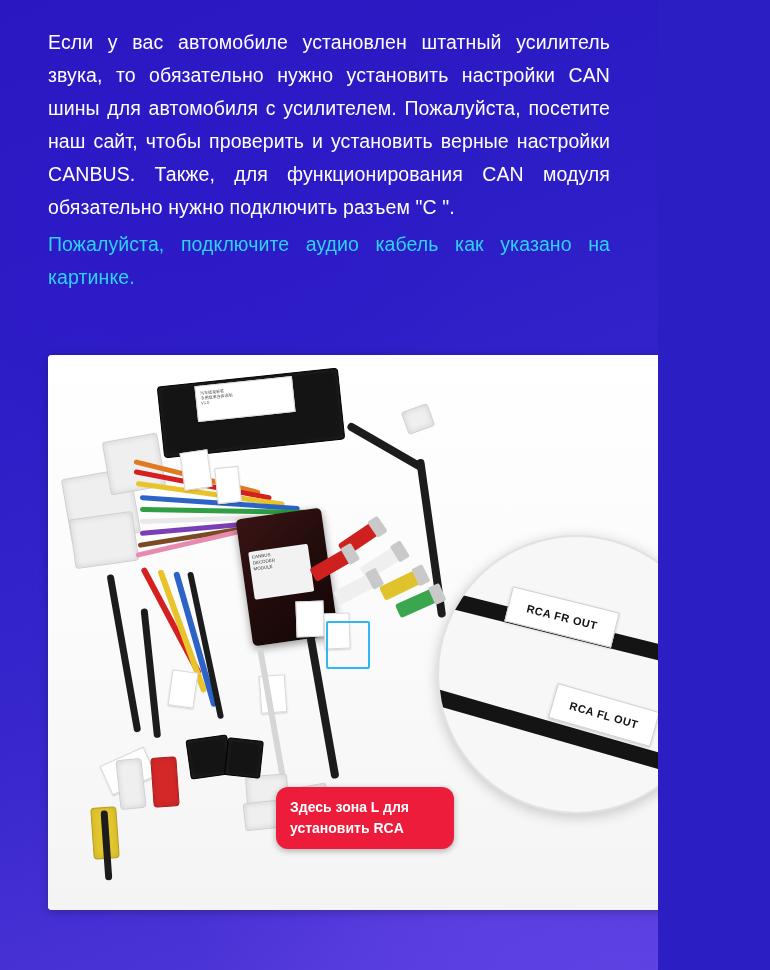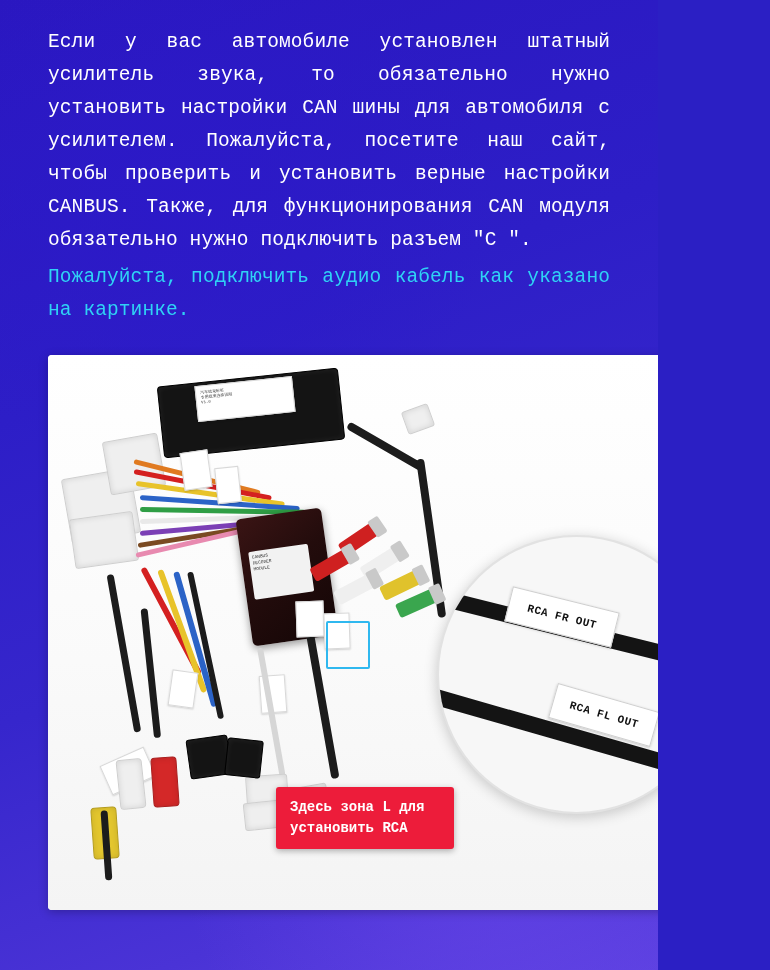"Если у вас автомобиле установлен" .page { font-family: Liberation Mono, monospace -> none }
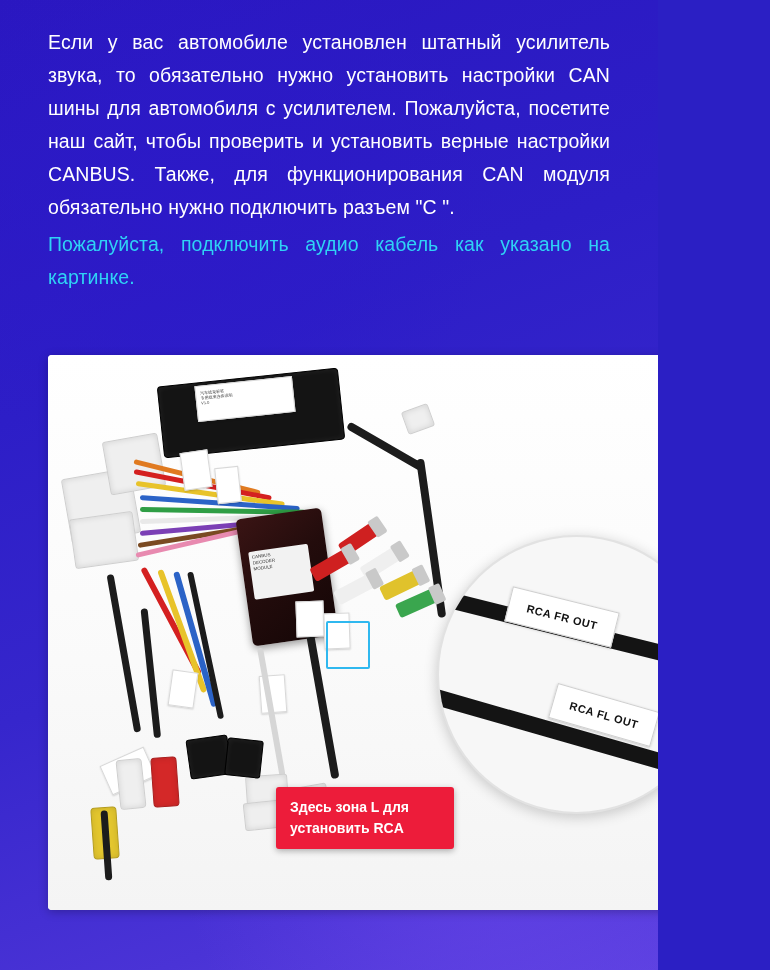"Пожалуйста, подключить аудио кабель как" p.paragraph { text: подключить -> подключите }
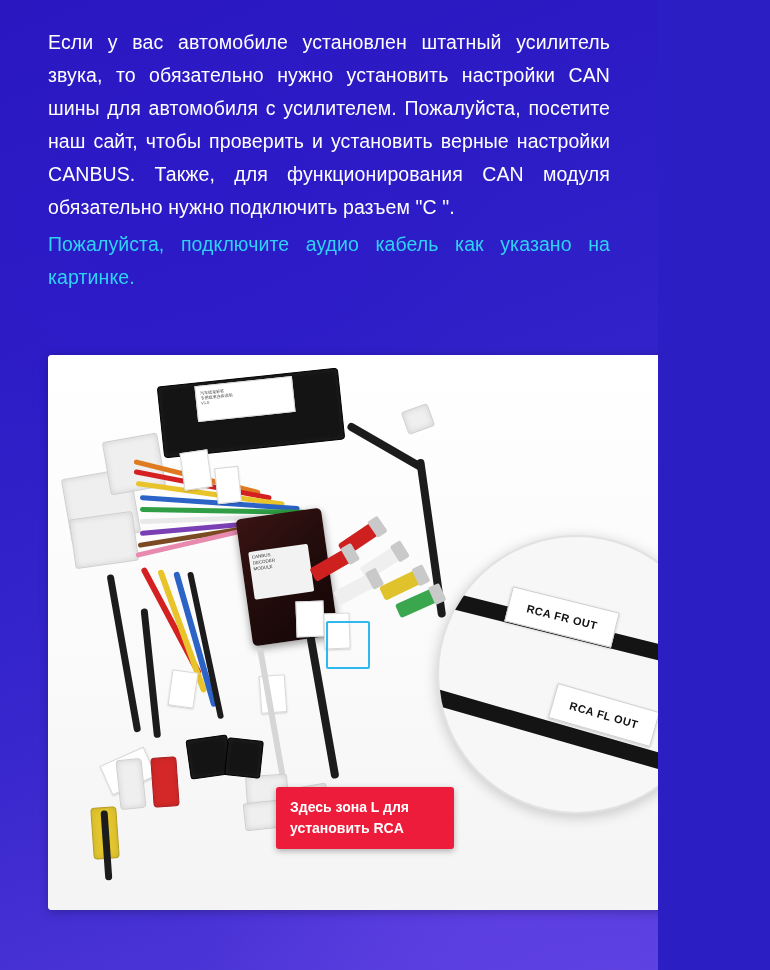"Здесь зона L для" div.callout { border-radius: none -> 12px }
